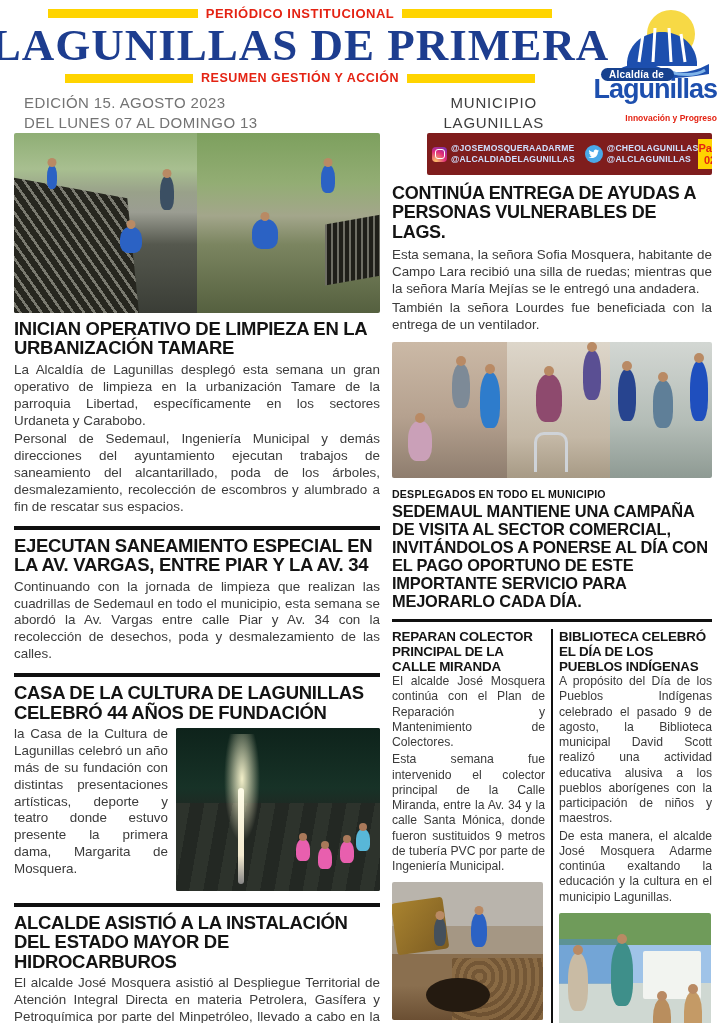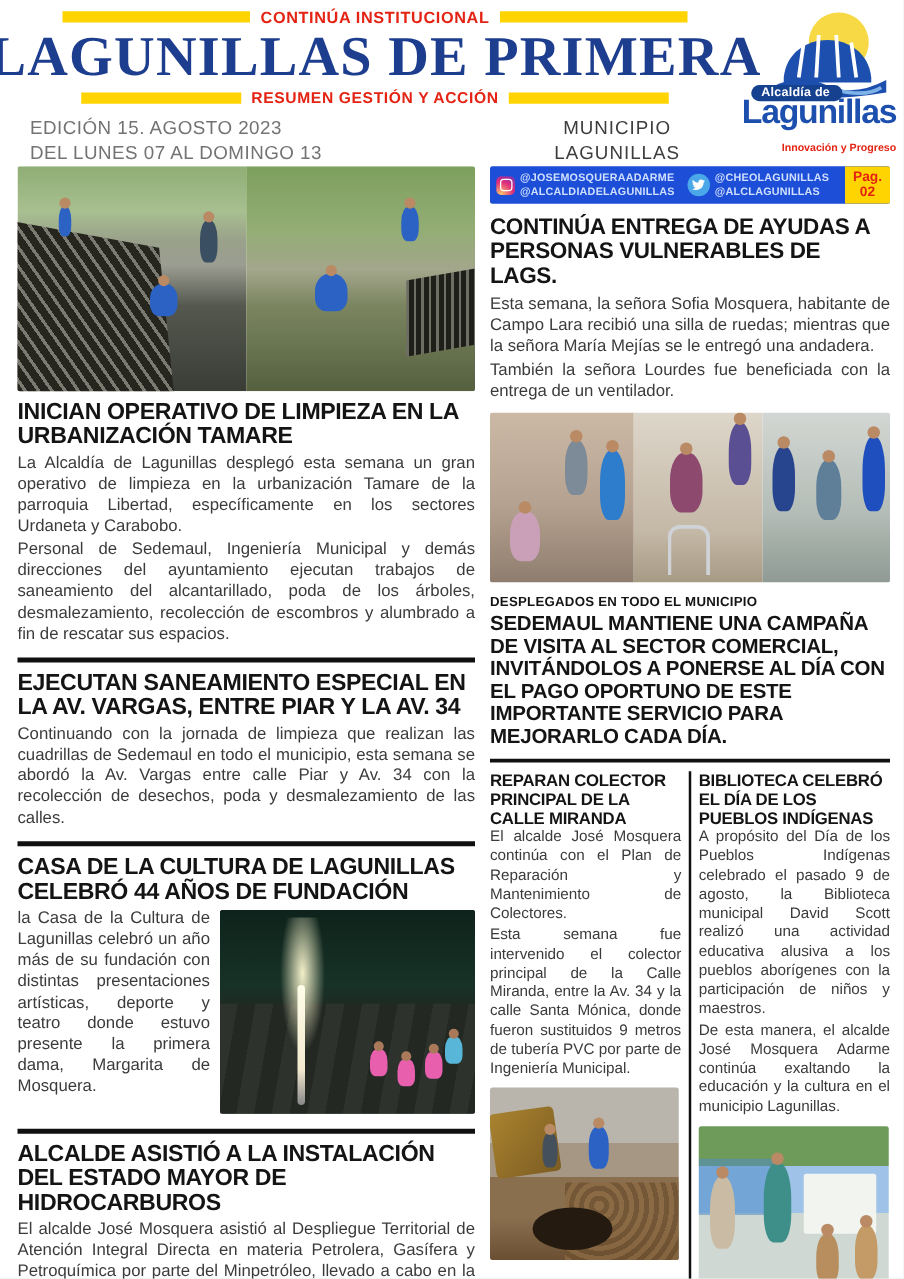"CONTINÚA INSTITUCIONAL" span.red-kicker { text: CONTINÚA -> PERIÓDICO }
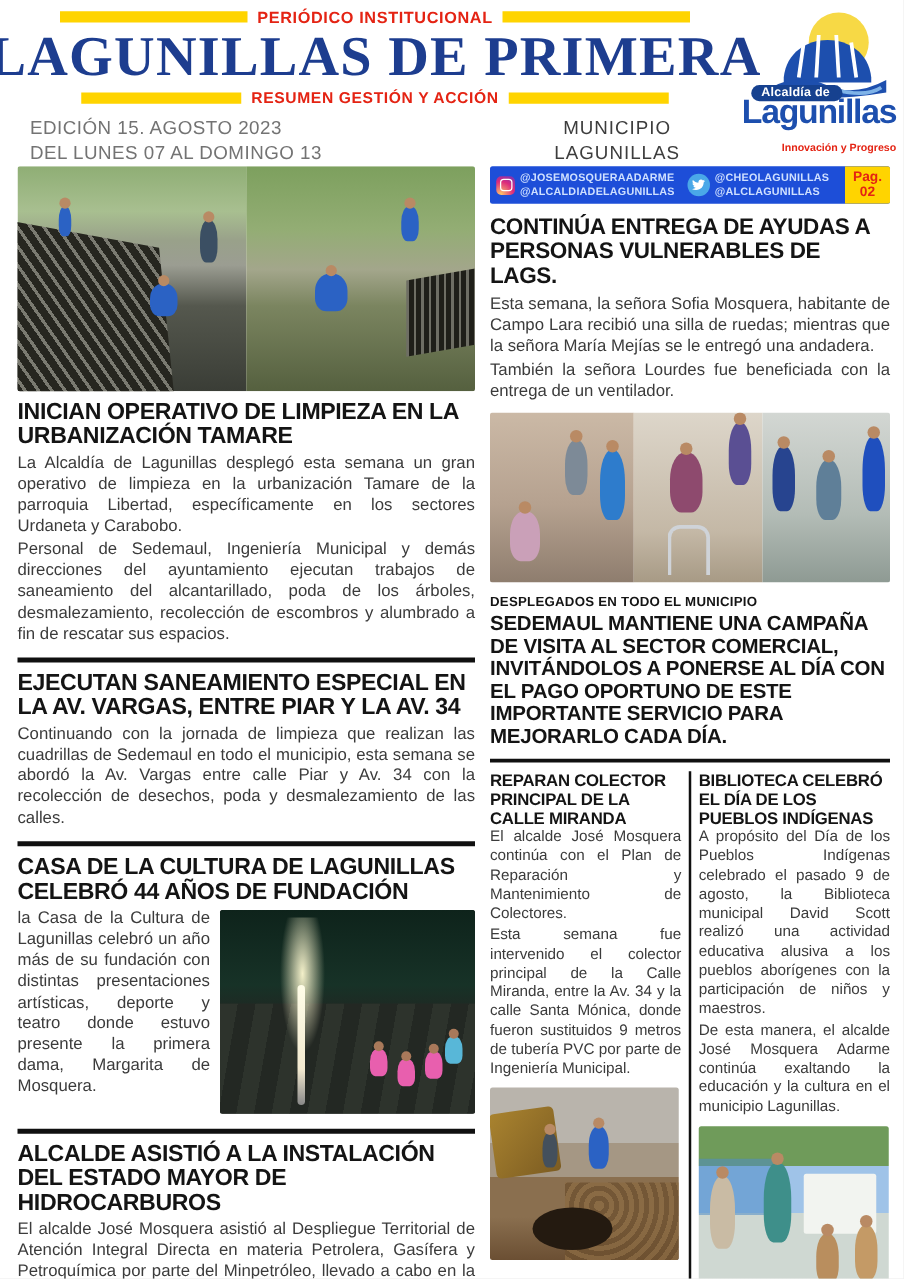"@JOSEMOSQUERAADARME" .social-bar { background: #1d4ed8 -> #7f1d1d; height: 30px -> 42px; margin-left: none -> 35px }
